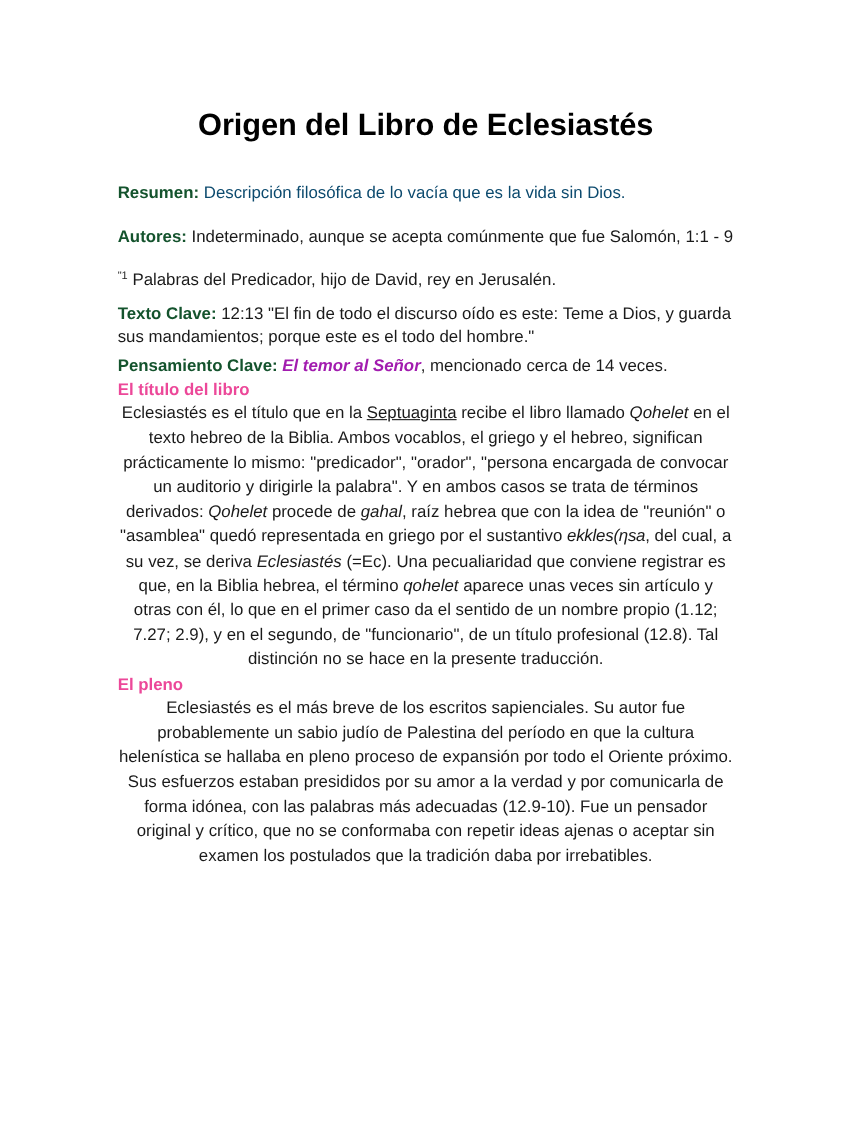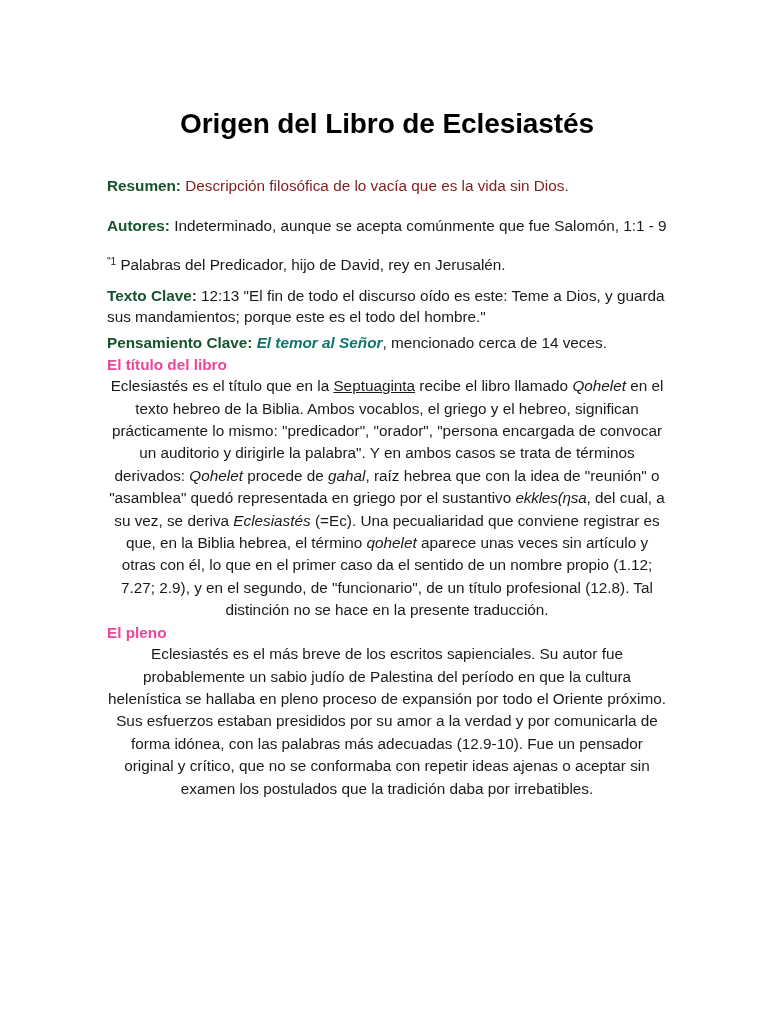"Origen del Libro de Eclesiastés" .doc-title { margin: 11px -> 1px }
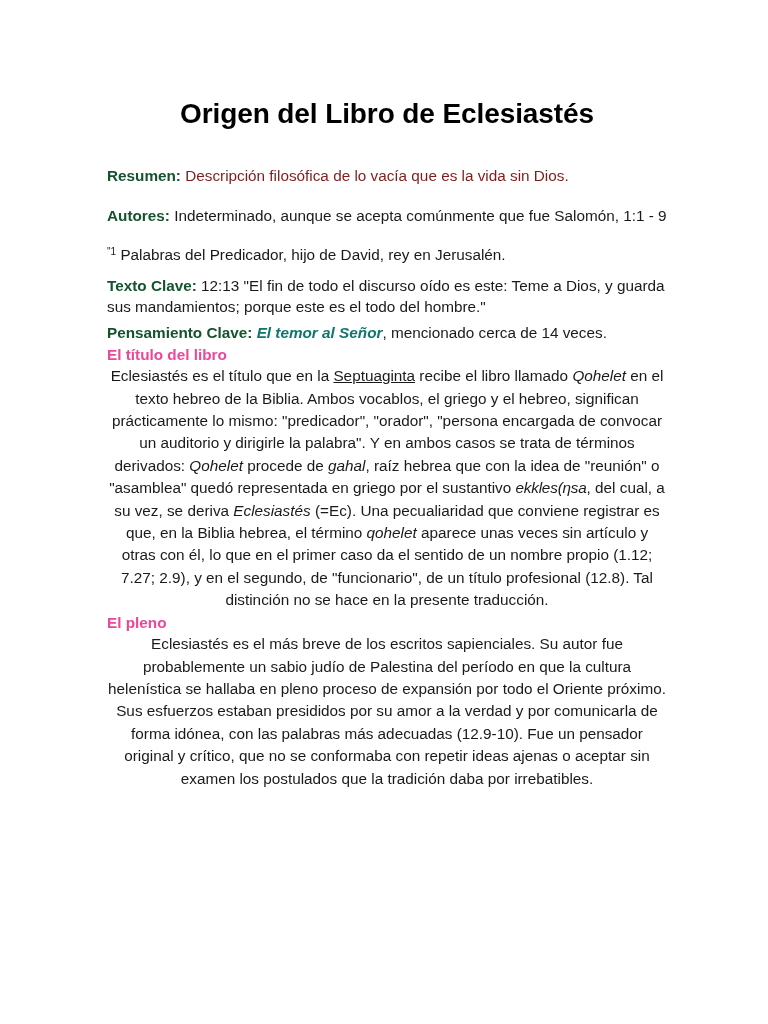"Descripción filosófica de lo vacía" .resumen-text { color: #7f1d1d -> #0c4a6e }
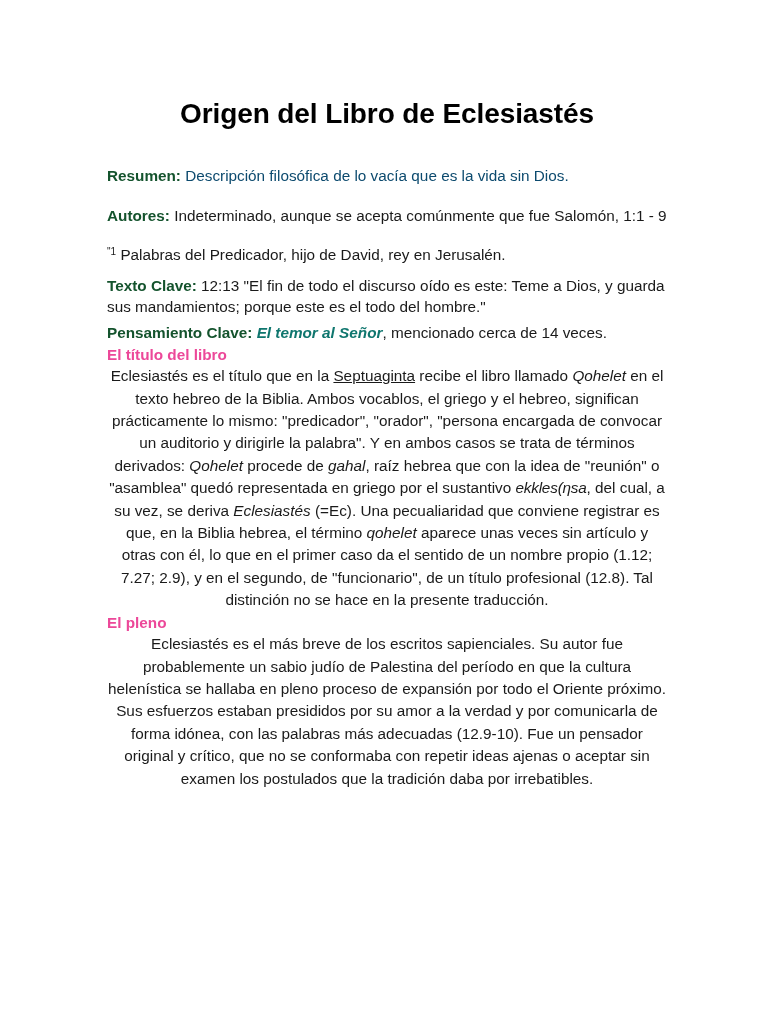"El temor al Señor" .bolditalic { color: #0f766e -> #a21caf }
